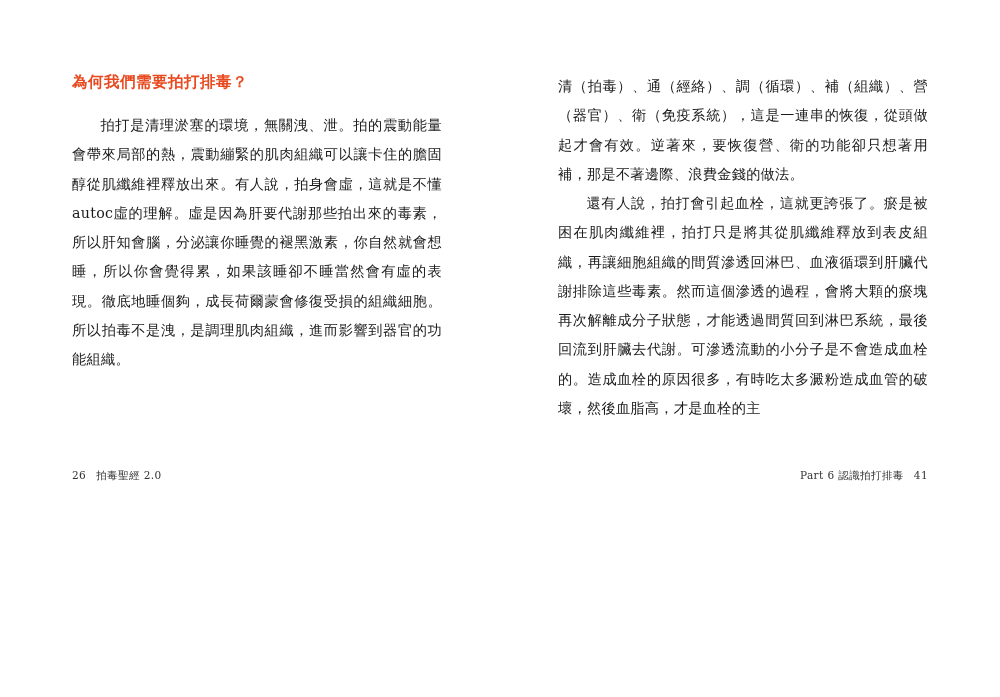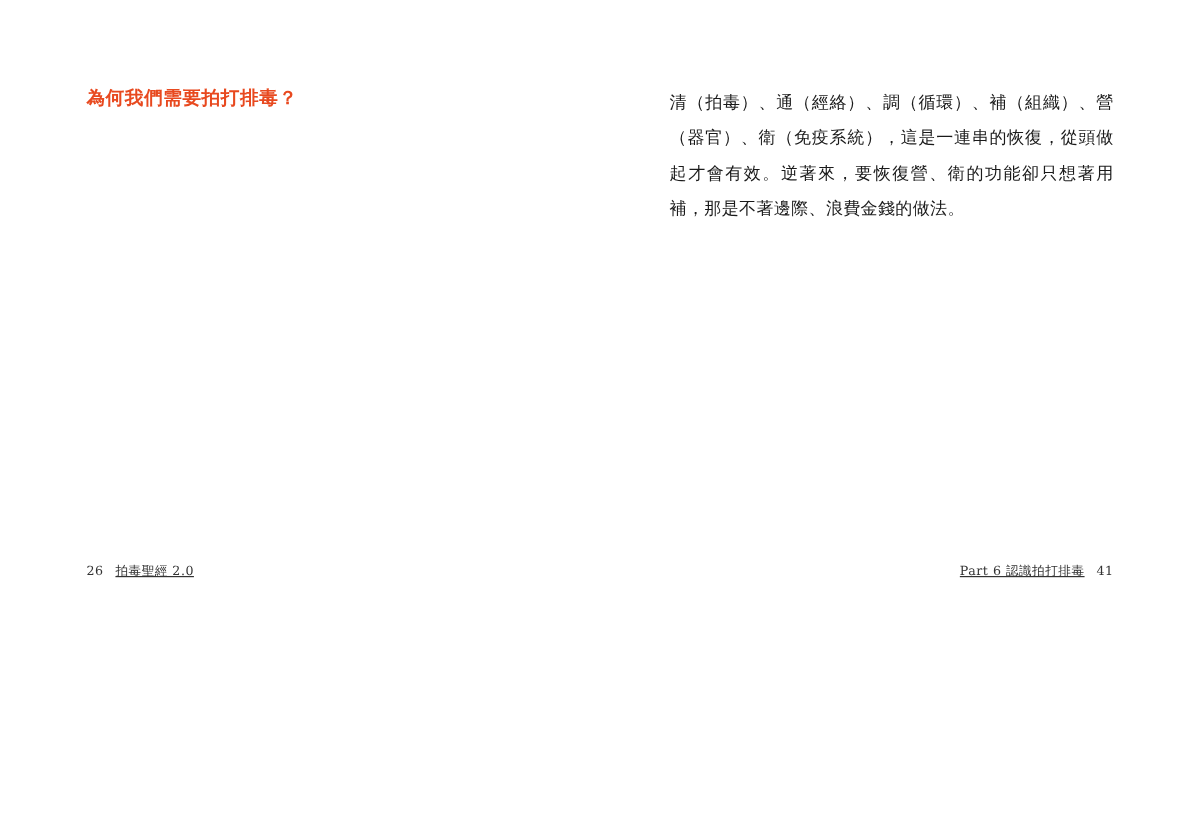"拍打是清理淤塞的環境，無關洩、泄。拍的震動能量會帶來局部的熱，震動繃緊的肌肉組織" p { html: none -> <p>拍打是清理淤塞的環境，無關洩、泄。拍的震動能量會帶來局部的熱，震動繃緊的肌肉組織可以讓卡住的膽固醇從肌纖維裡釋放出來。有人說，拍身會虛，這就是不懂autoc虛的理解。虛是因為肝要代謝那些拍出來的毒素，所以肝知會腦，分泌讓你睡覺的褪黑激素，你自然就會想睡，所以你會覺得累，如果該睡卻不睡當然會有虛的表現。徹底地睡個夠，成長荷爾蒙會修復受損的組織細胞。所以拍毒不是洩，是調理肌肉組織，進而影響到器官的功能組織。</p> }
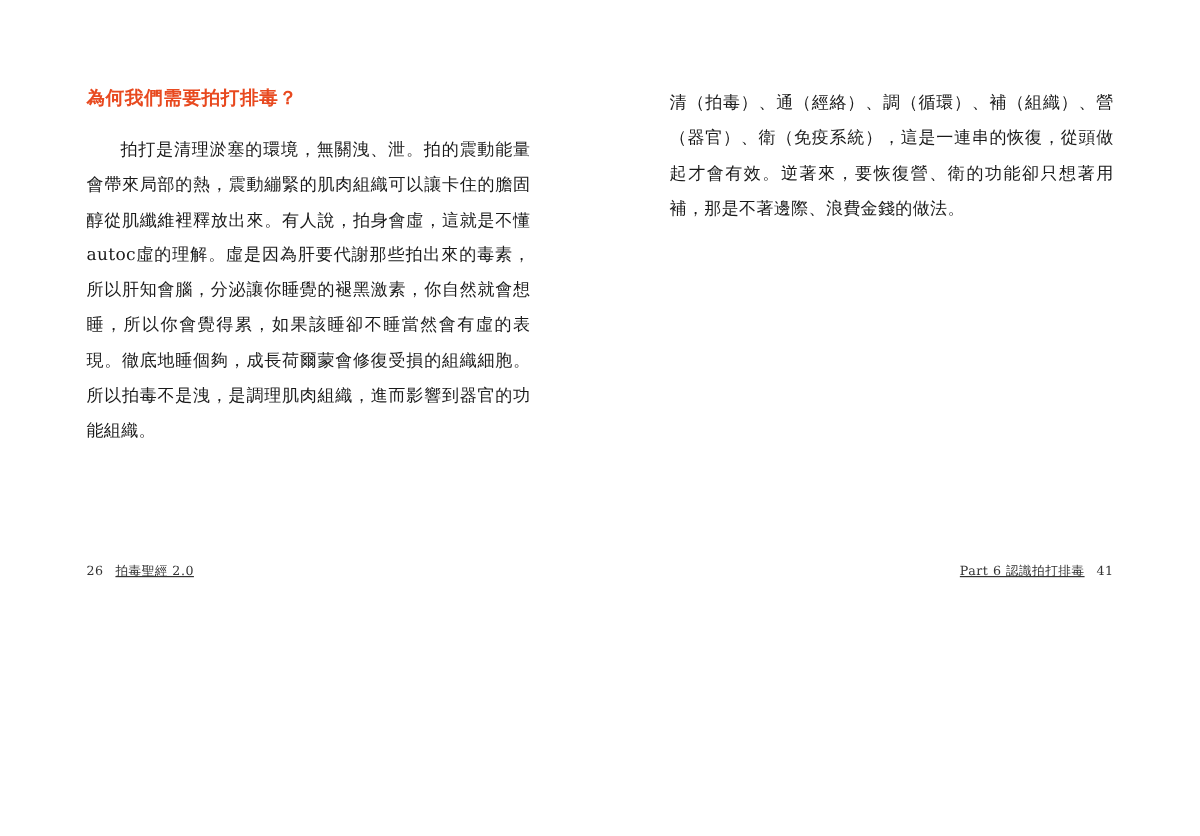"還有人說，拍打會引起血栓，這就更誇張了。瘀是被困在肌肉纖維裡，拍打只是將其從肌纖" p { html: none -> <p>還有人說，拍打會引起血栓，這就更誇張了。瘀是被困在肌肉纖維裡，拍打只是將其從肌纖維釋放到表皮組織，再讓細胞組織的間質滲透回淋巴、血液循環到肝臟代謝排除這些毒素。然而這個滲透的過程，會將大顆的瘀塊再次解離成分子狀態，才能透過間質回到淋巴系統，最後回流到肝臟去代謝。可滲透流動的小分子是不會造成血栓的。造成血栓的原因很多，有時吃太多澱粉造成血管的破壞，然後血脂高，才是血栓的主</p> }
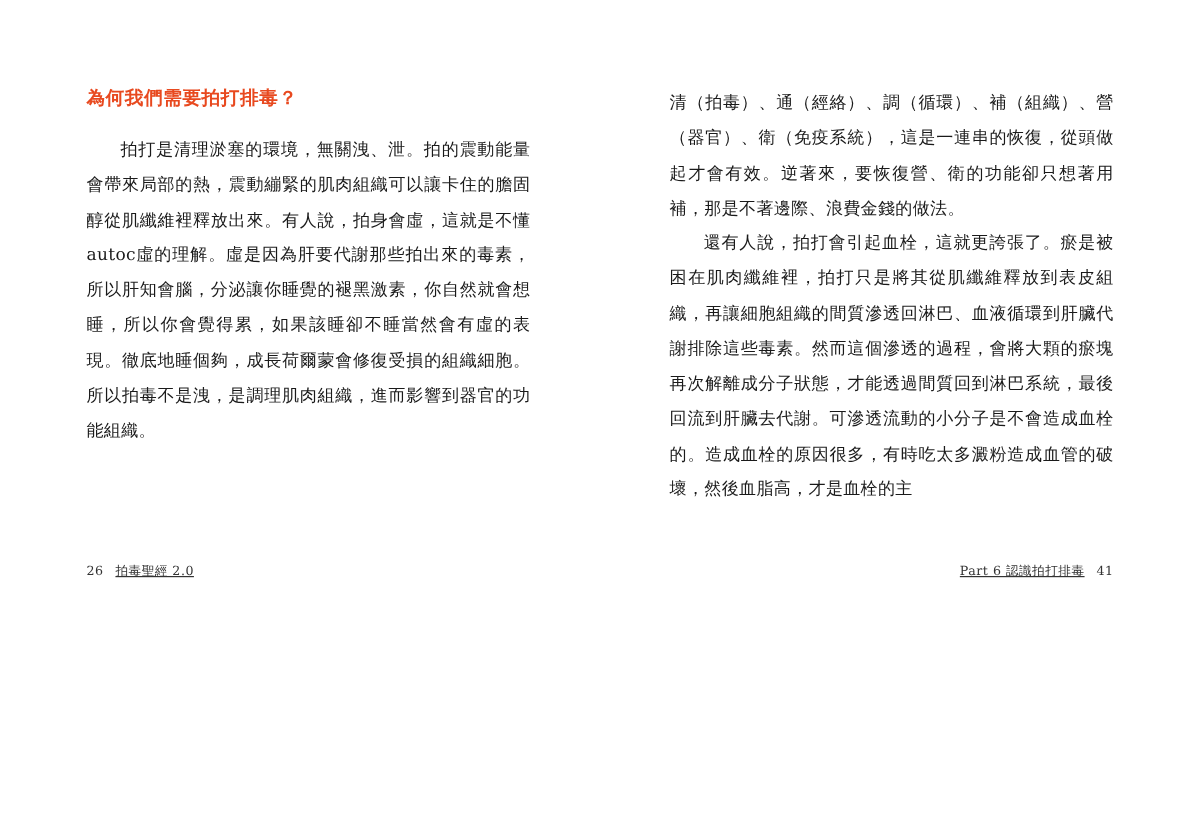"拍毒聖經 2.0" .runhead { text-decoration: underline -> none }
